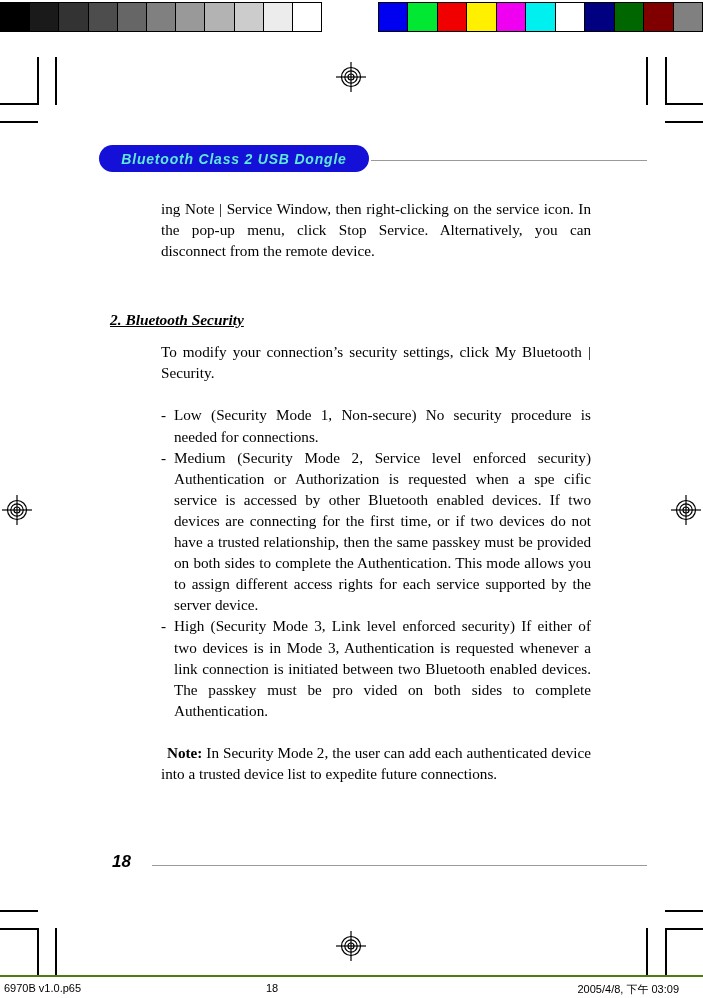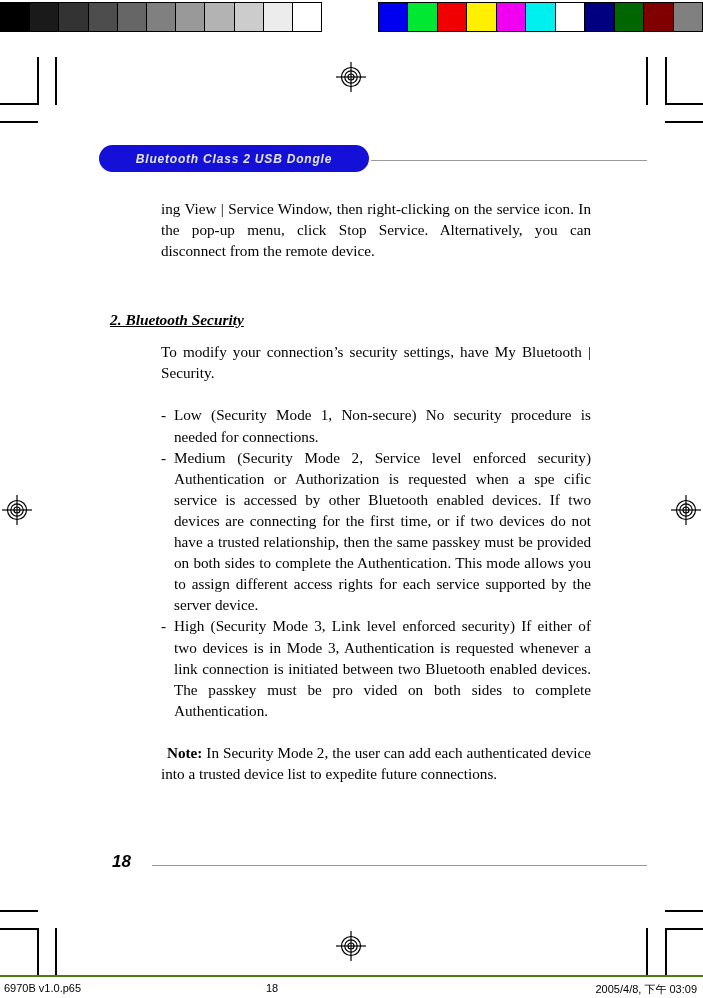"Bluetooth Class 2 USB Dongle" #header-pill-label { color: #e5e5e5 -> #5eead4; font-size: 12px -> 14px }
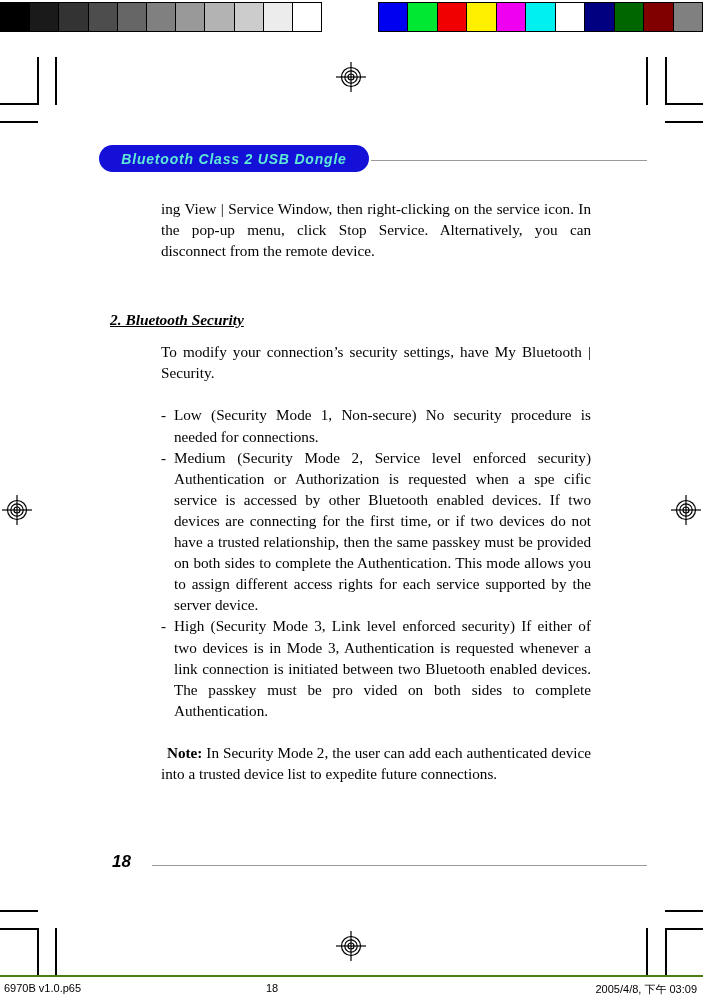"ing View | Service Window," p.para { text: View -> Note }
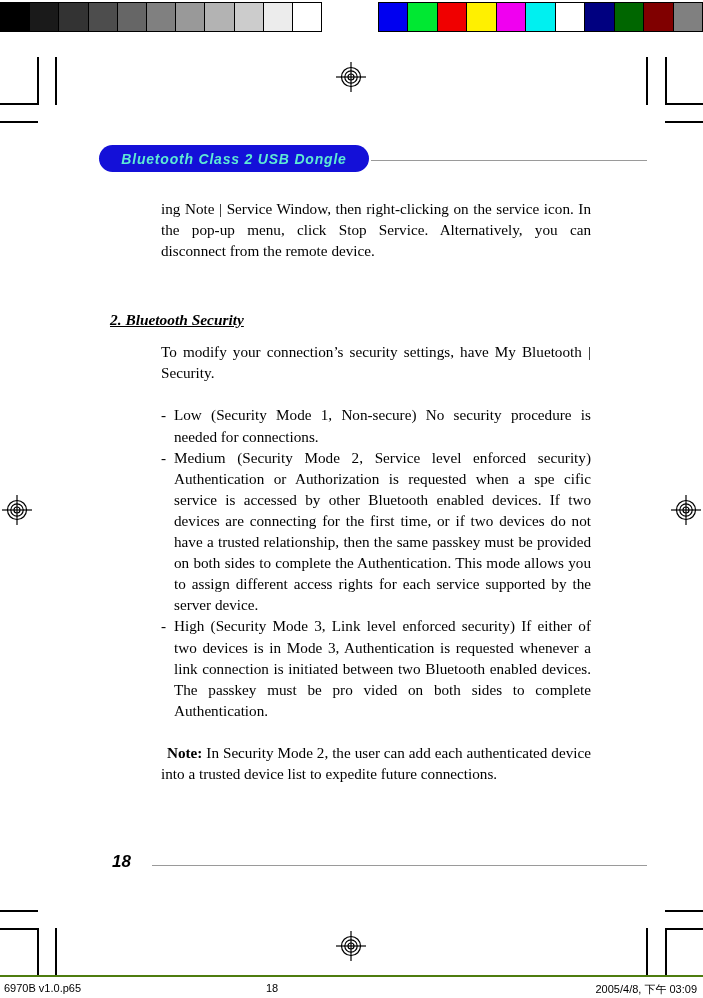"To modify your connection’s security" p.para { text: have -> click }
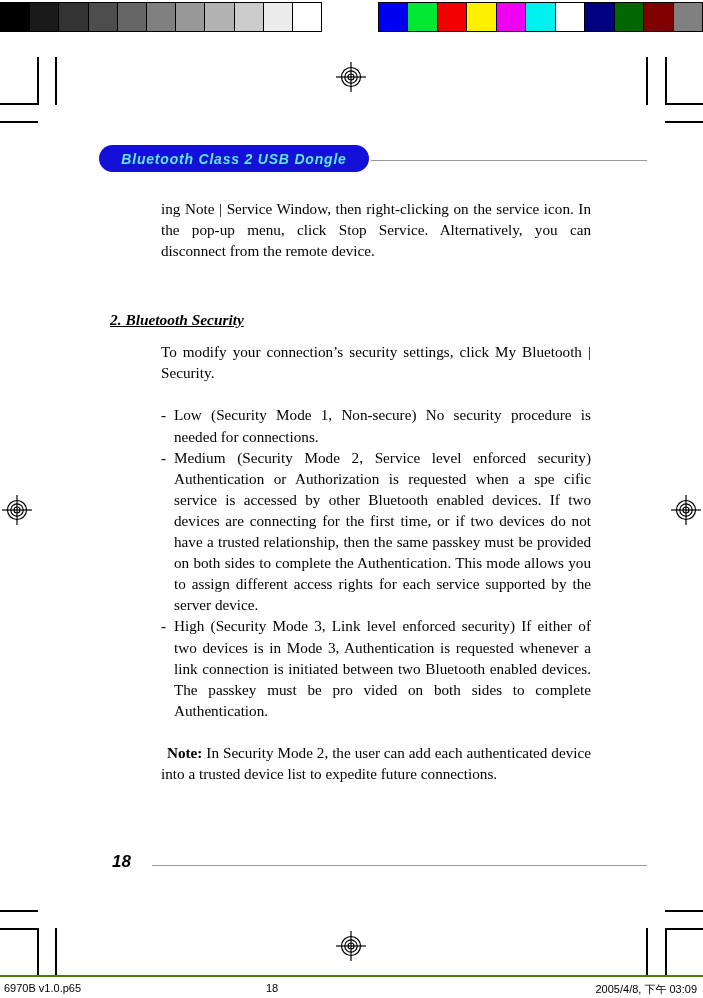"2005/4/8, 下午 03:09" #status-date { right: 6px -> 24px }
